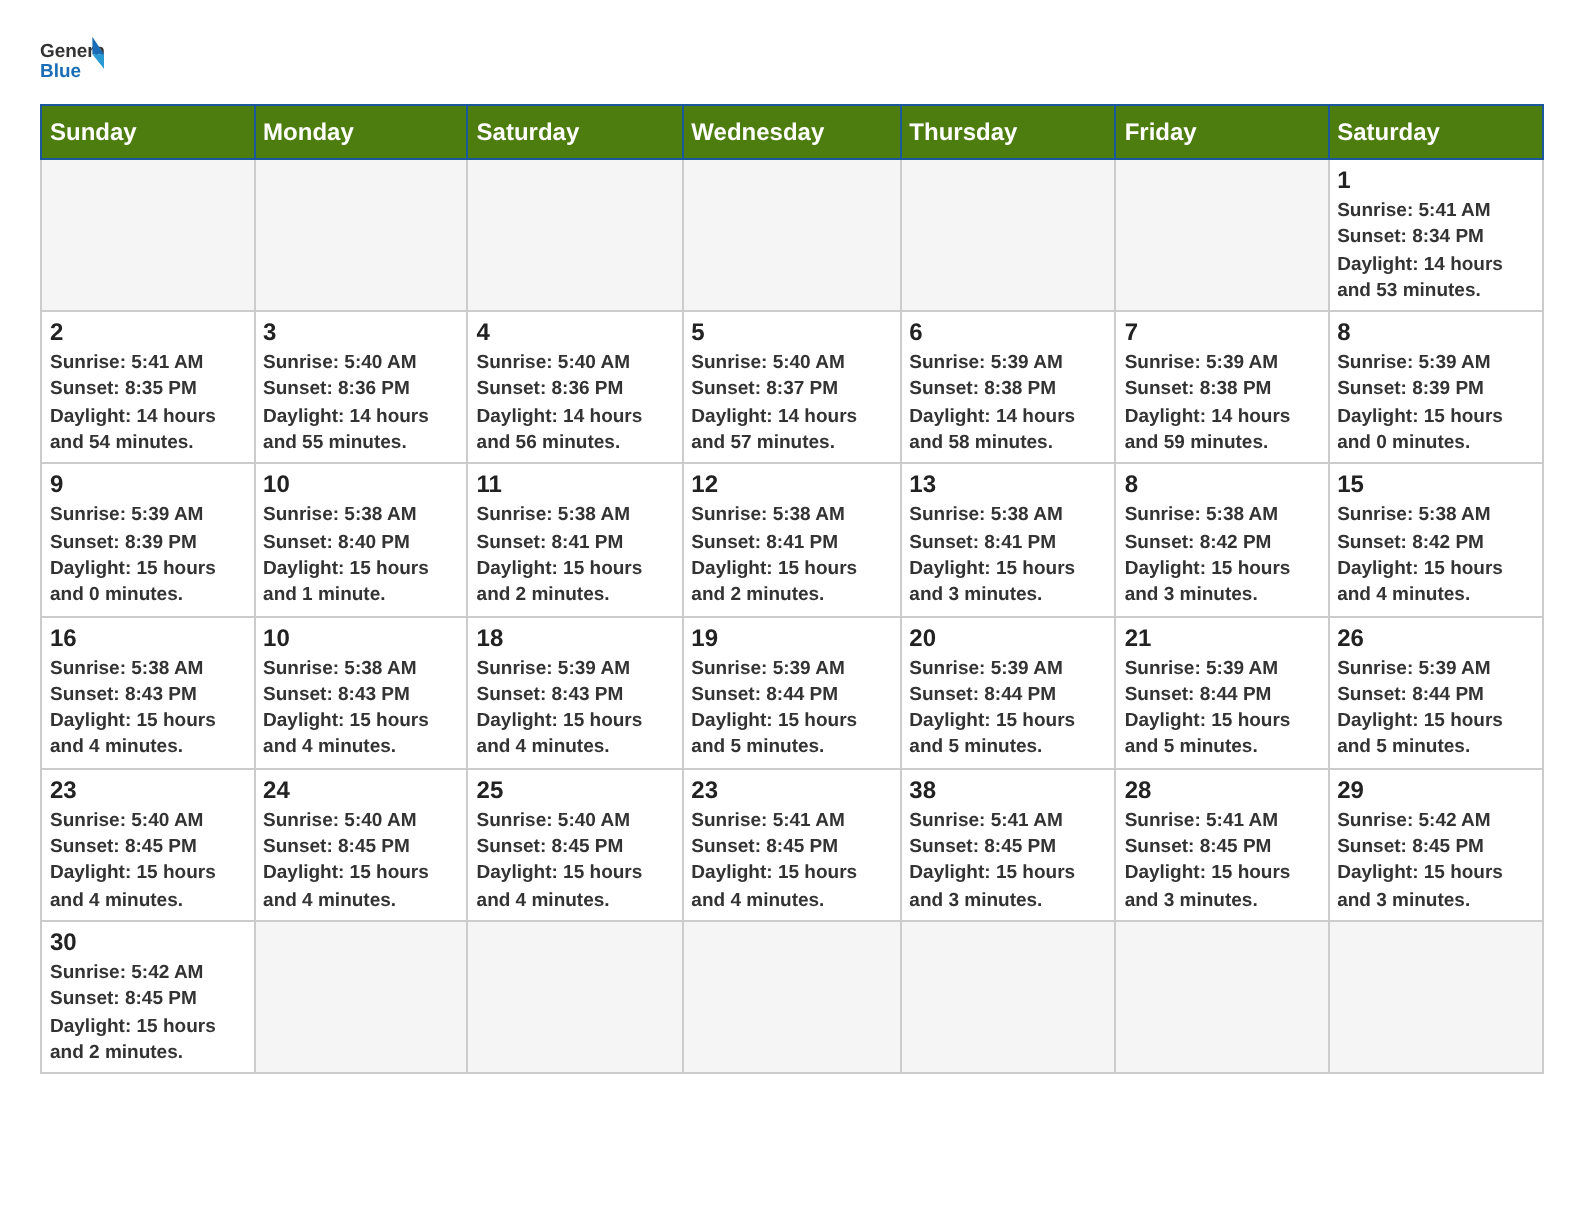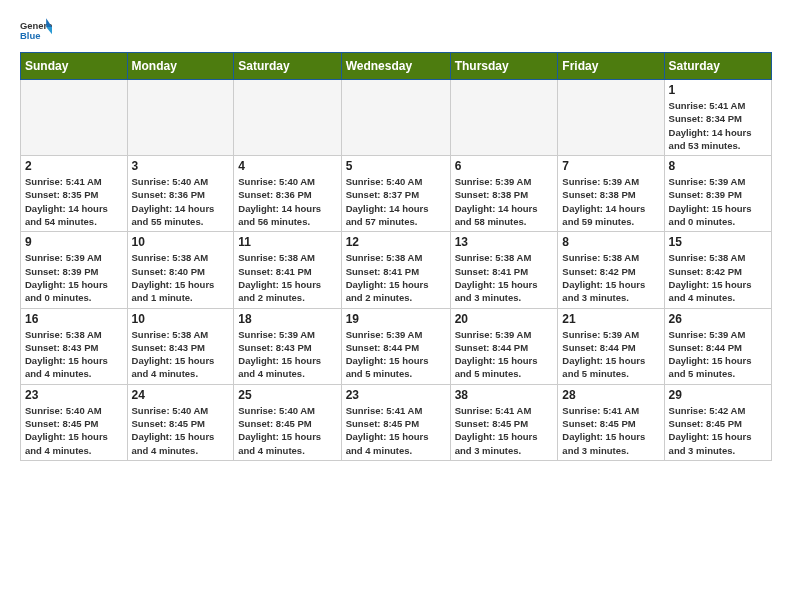"30" tr.last-row { html: none -> <tr> <td> <div>30</div> <div>Sunrise: 5:42 AM Sunset: 8:45 PM Daylight: 15 hours and 2 minutes.</div> </td> <td></td> <td></td> <td></td> <td></td> <td></td> <td></td> </tr> }
